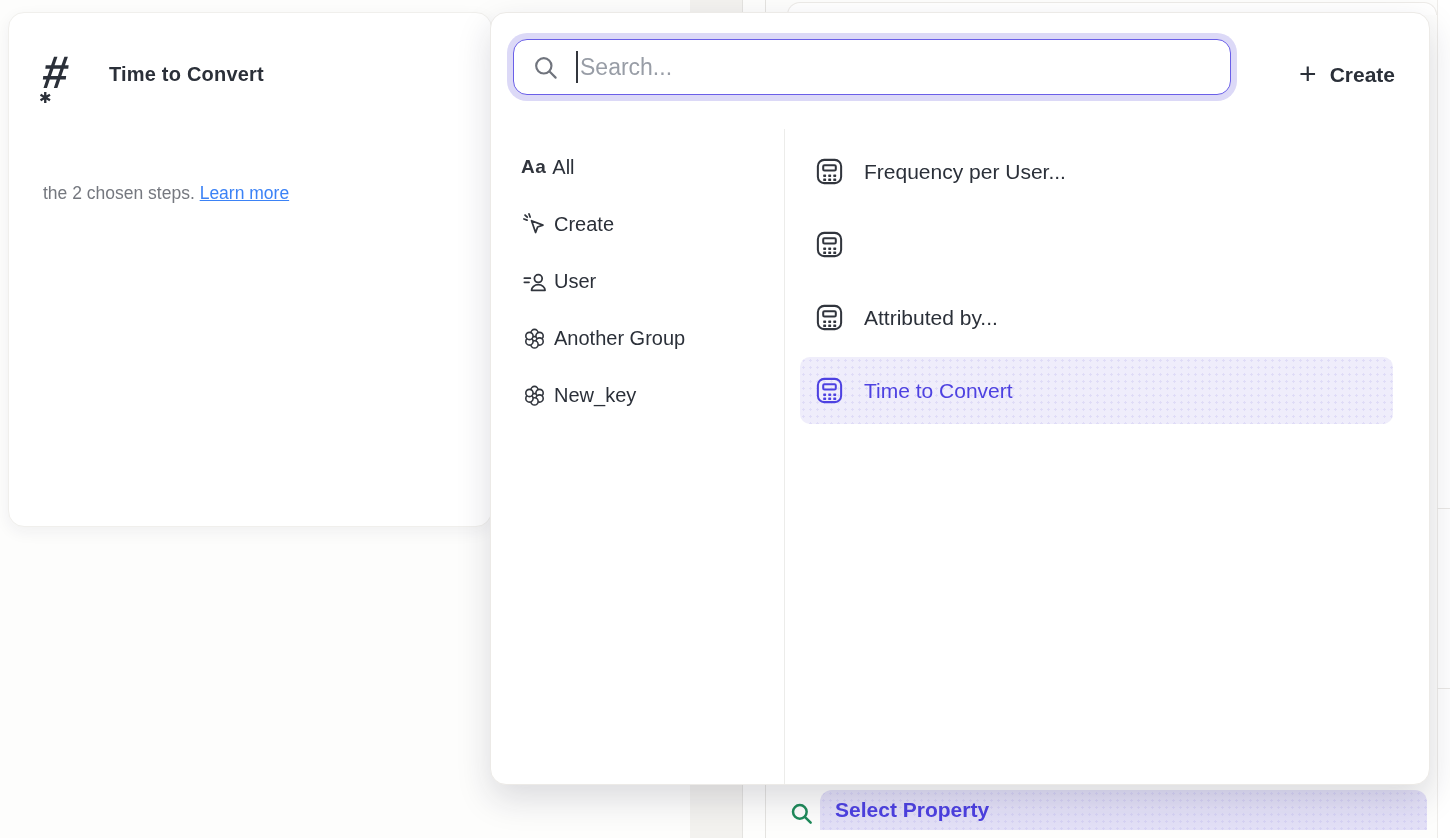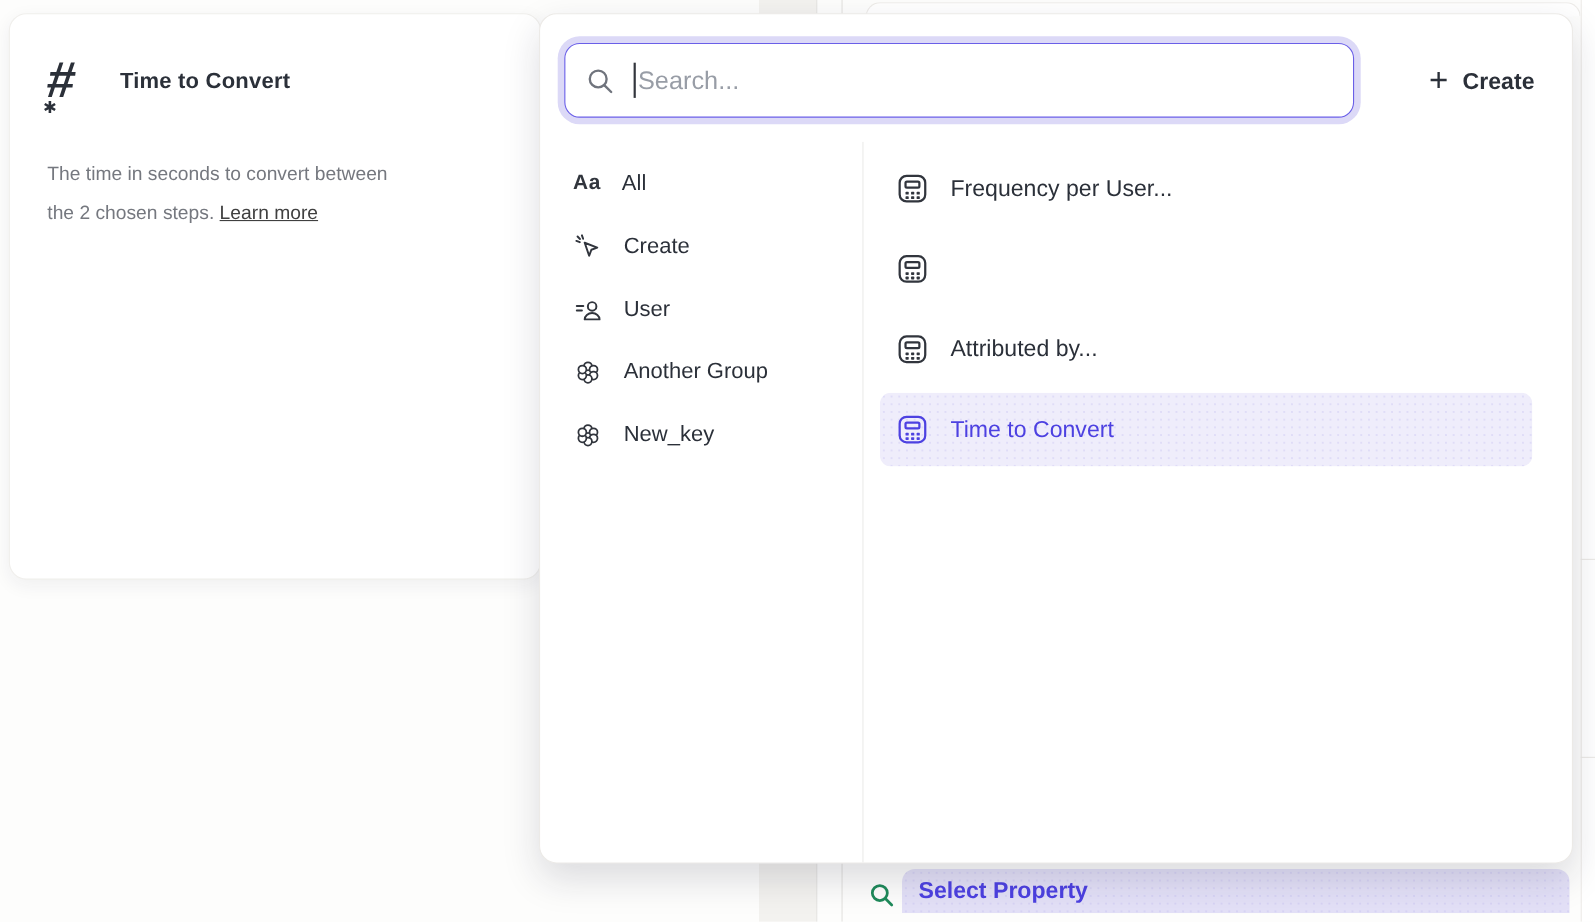"Search..." .search-box { height: 68px -> 56px }
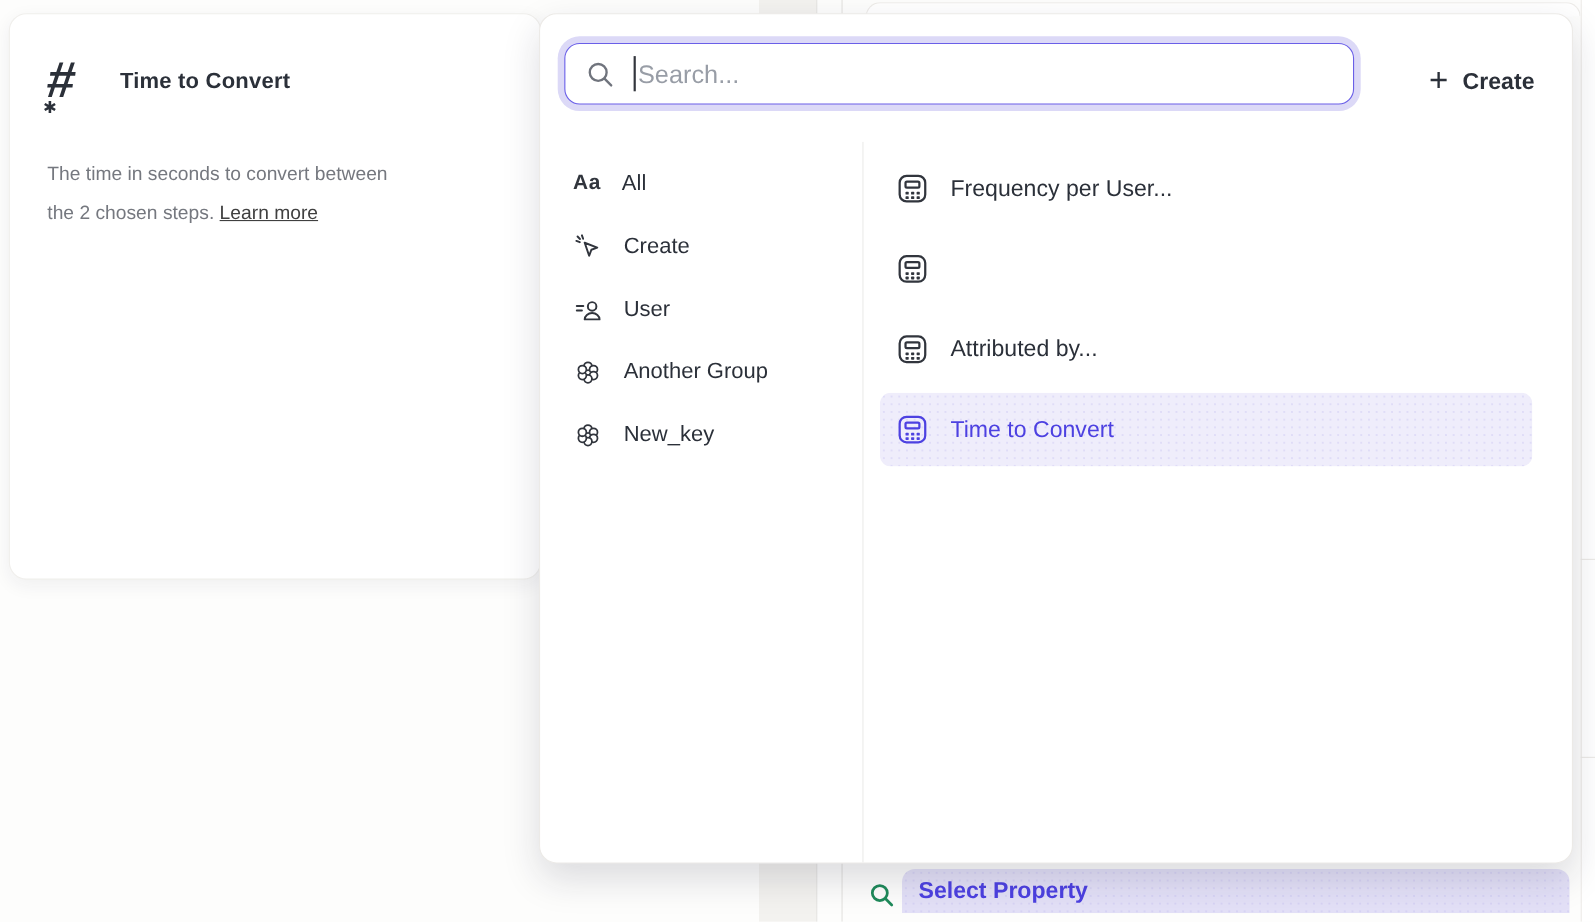"The time in seconds to" span { html: <span>The time in seconds to convert between</span> -> none }
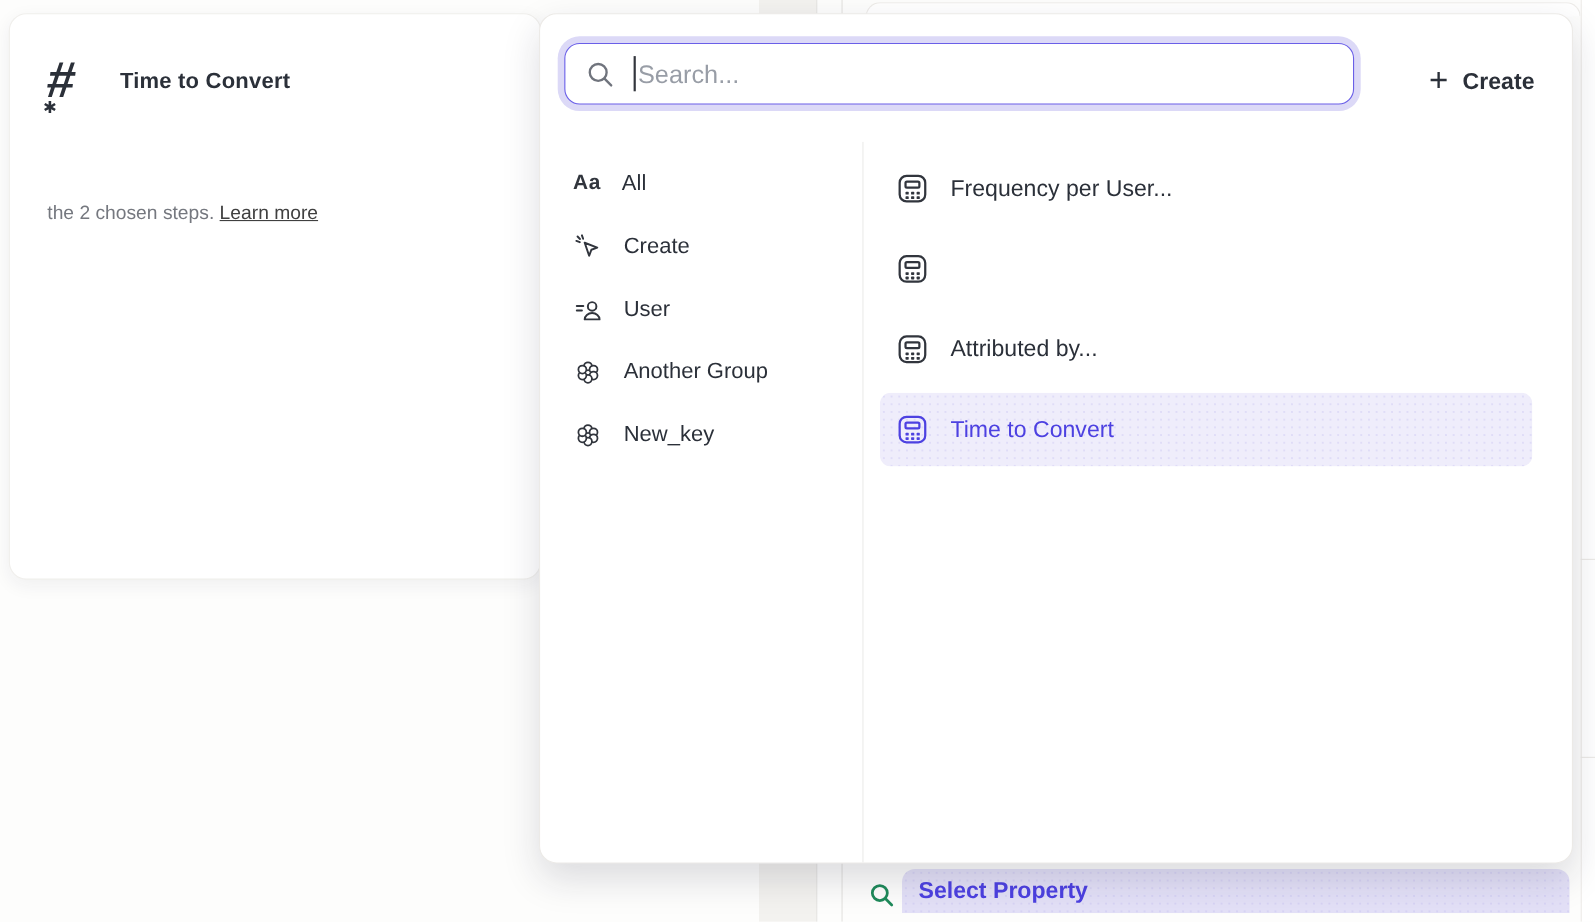"Aa" .cat-row { gap: 19px -> 6px }
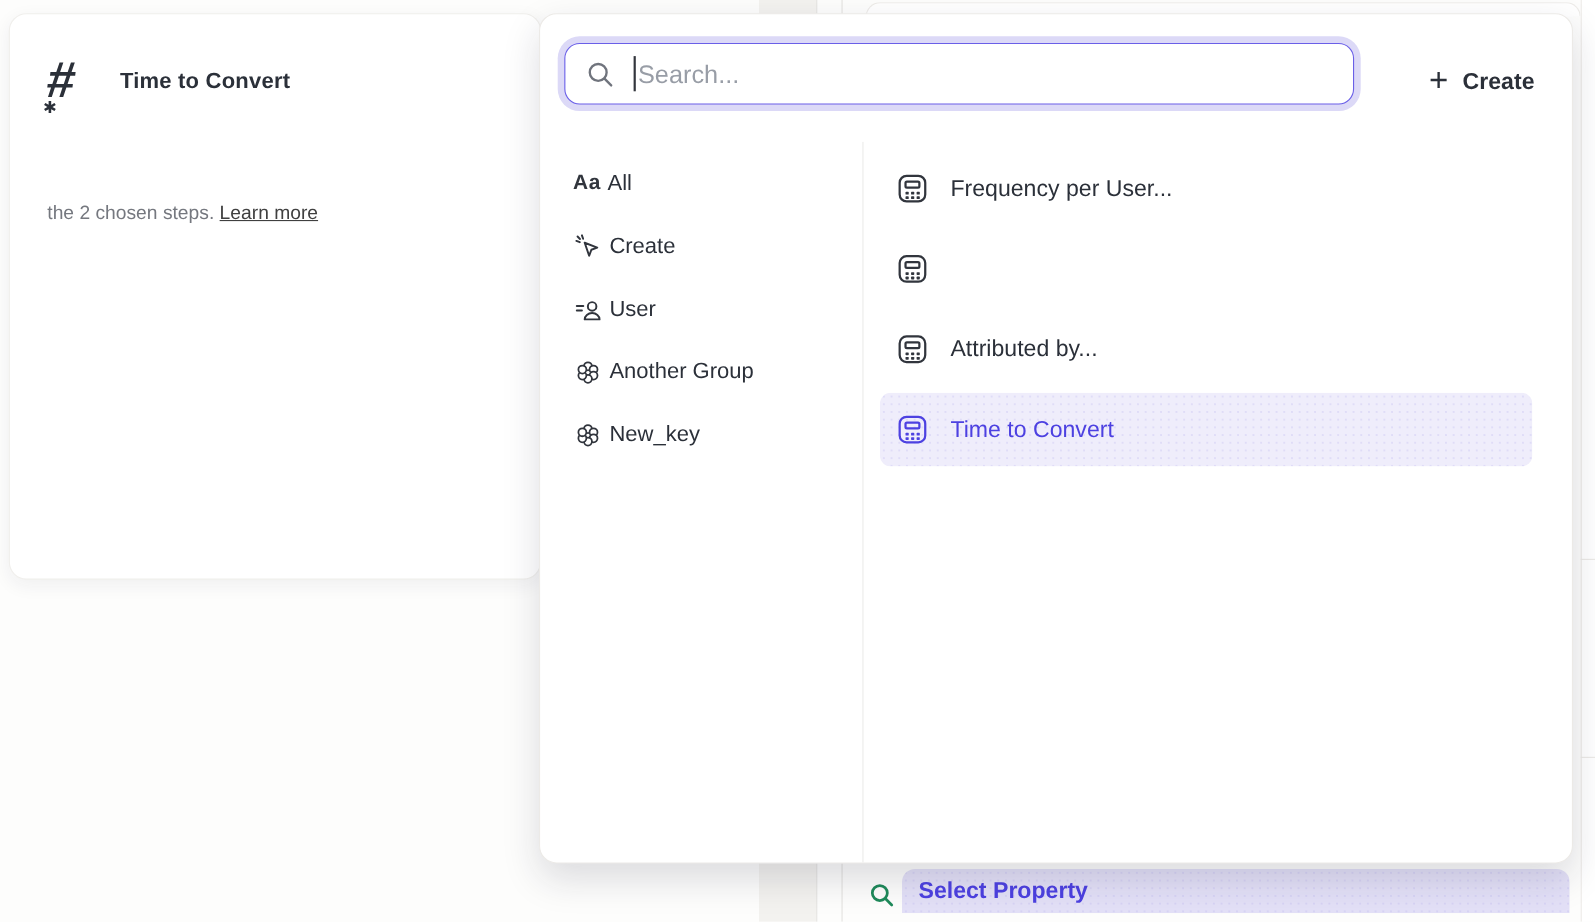"Learn more" .learn-more { color: #404040 -> #3b82f6 }
